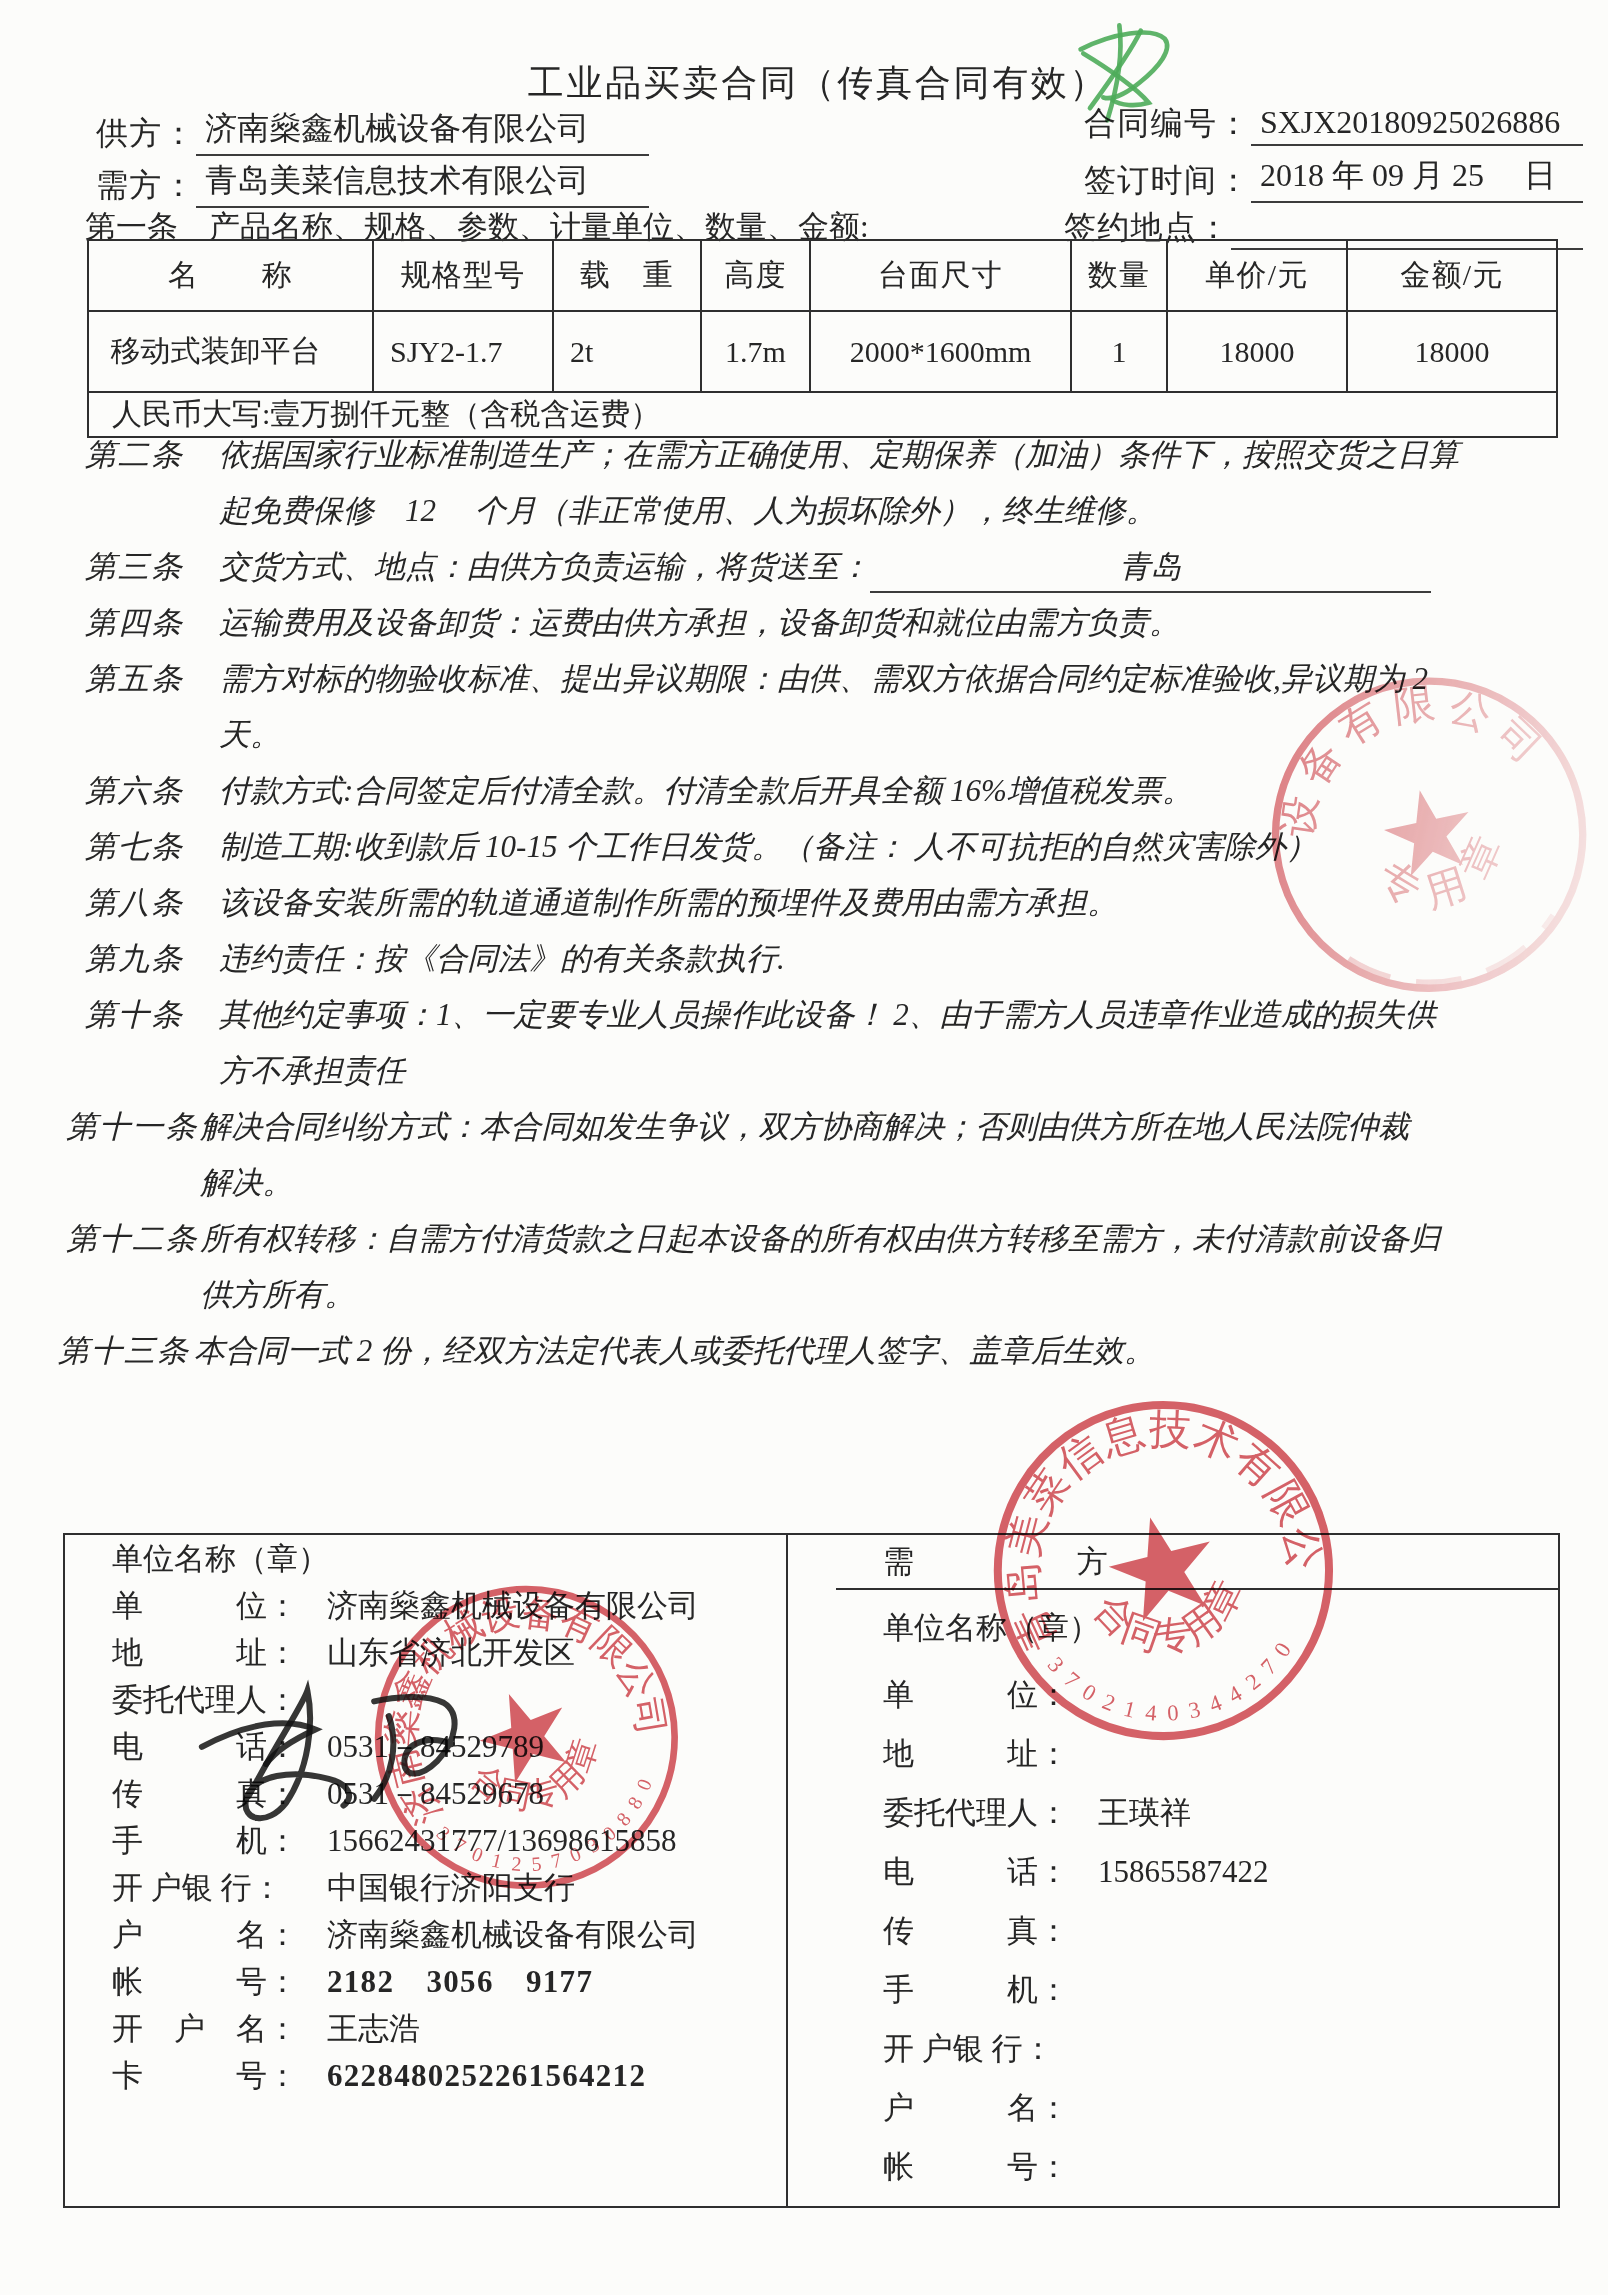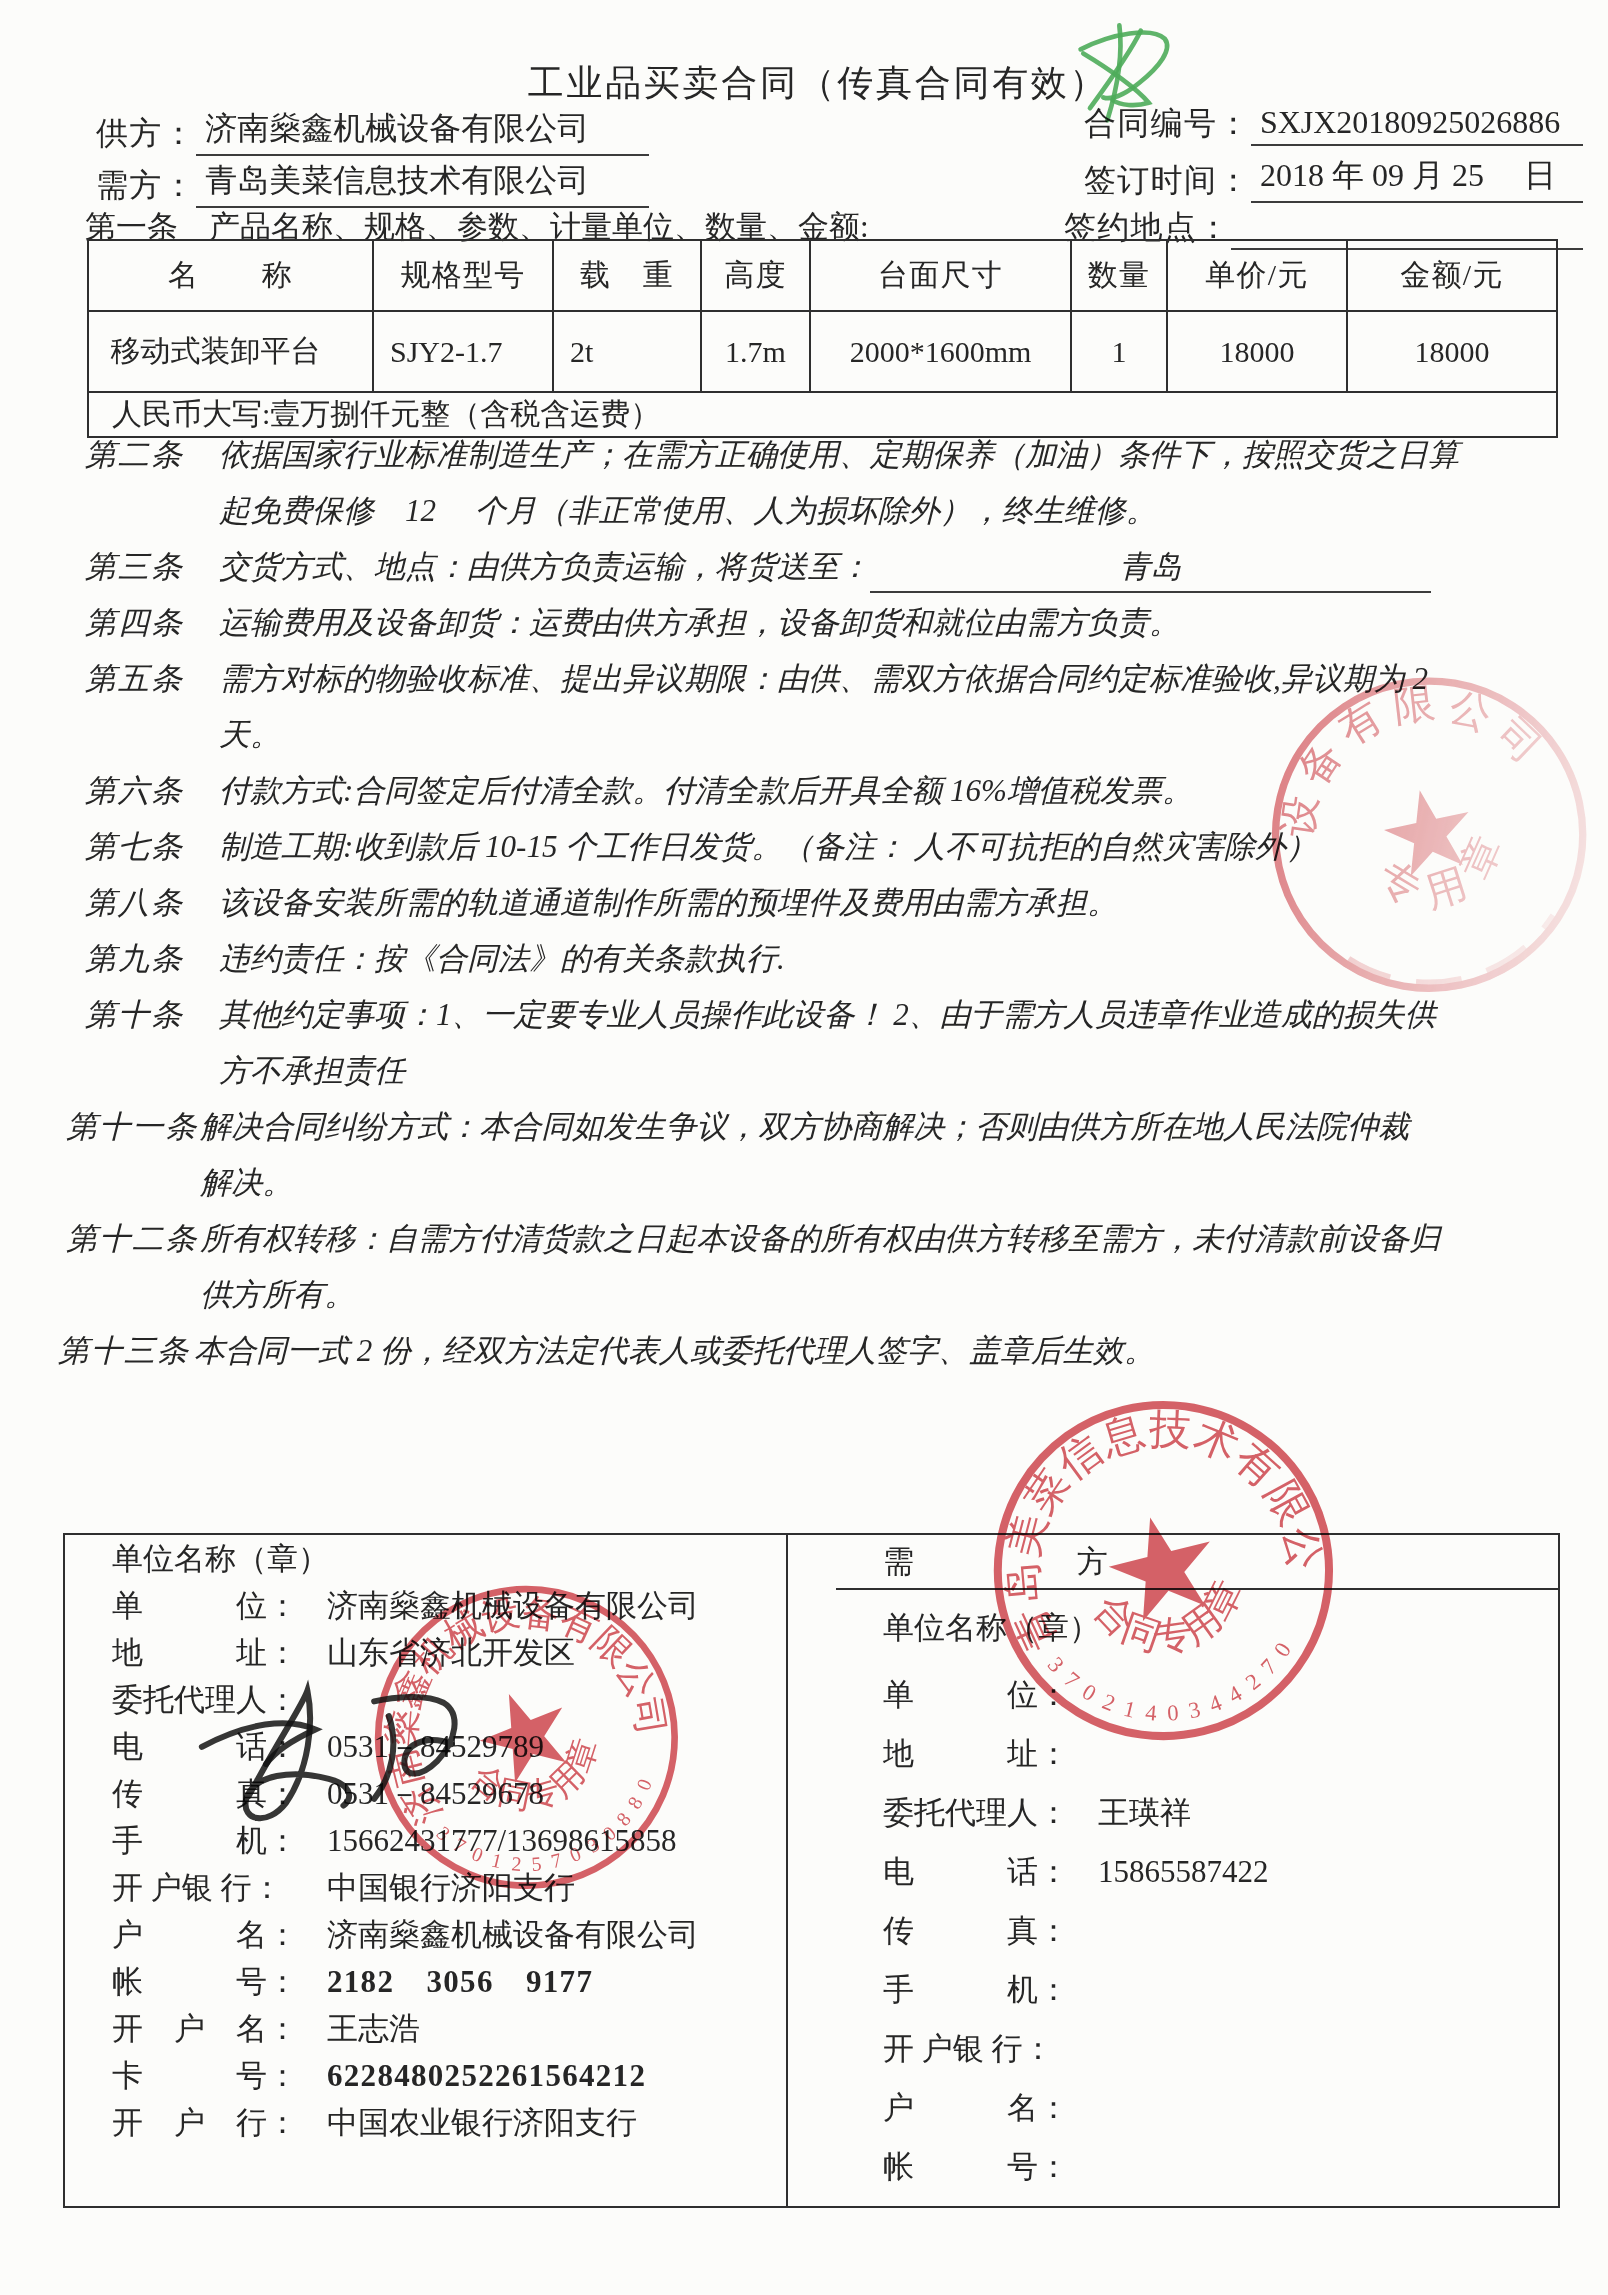"开 户 行： 中国农业银行济阳支行" div.brow { html: <div> <span>开 户 行：</span><span>中国农业银行济阳支行</span> </div> -> none }
